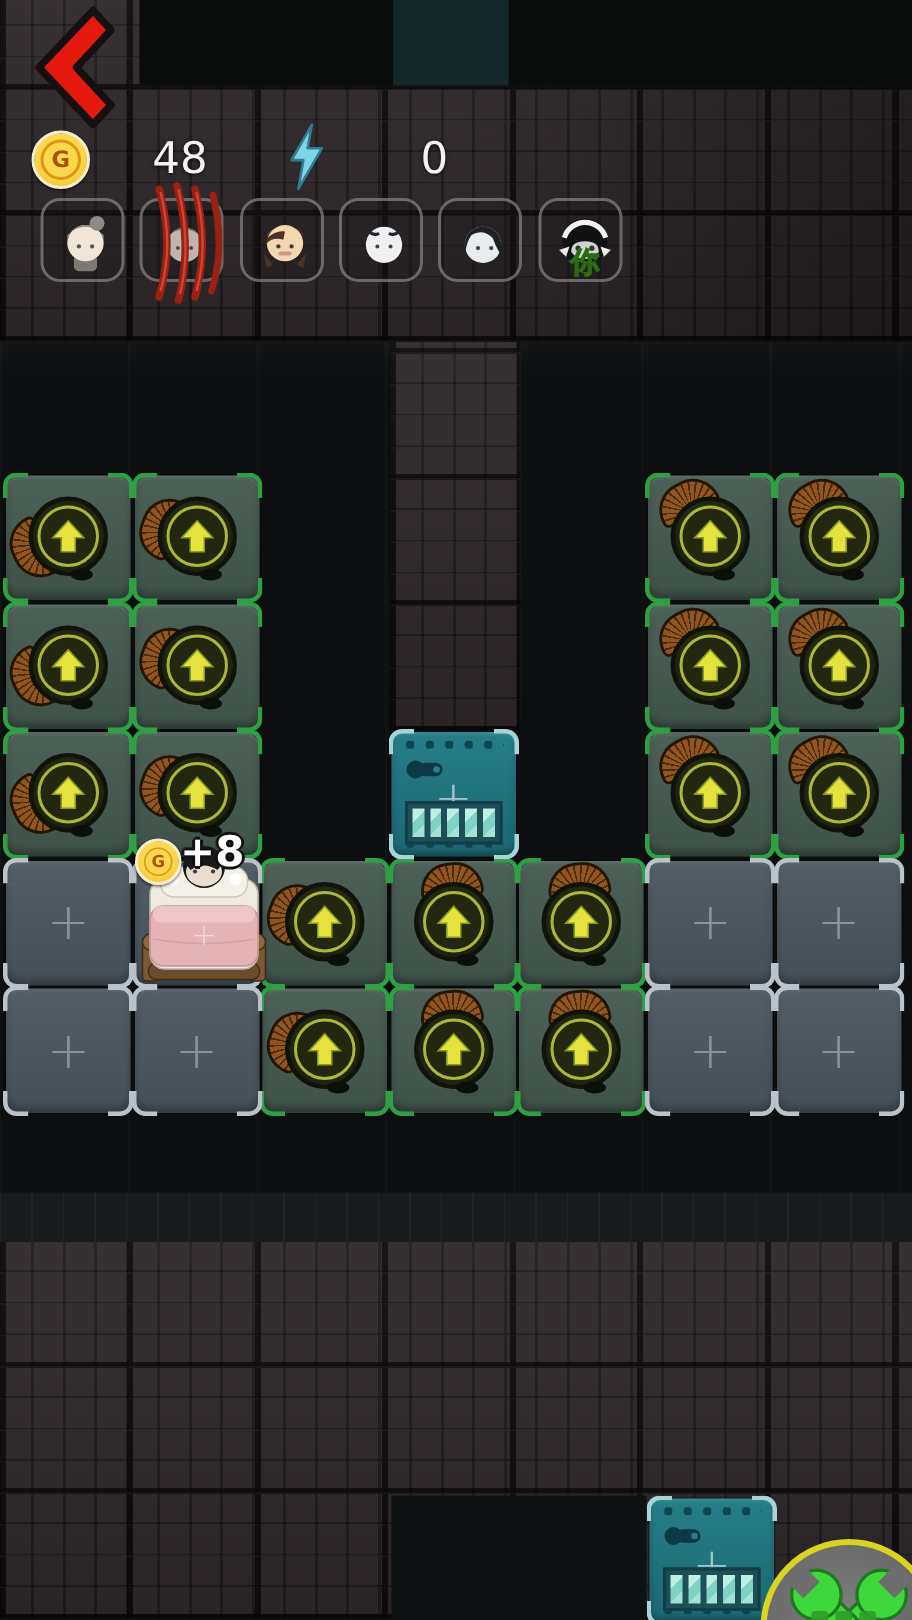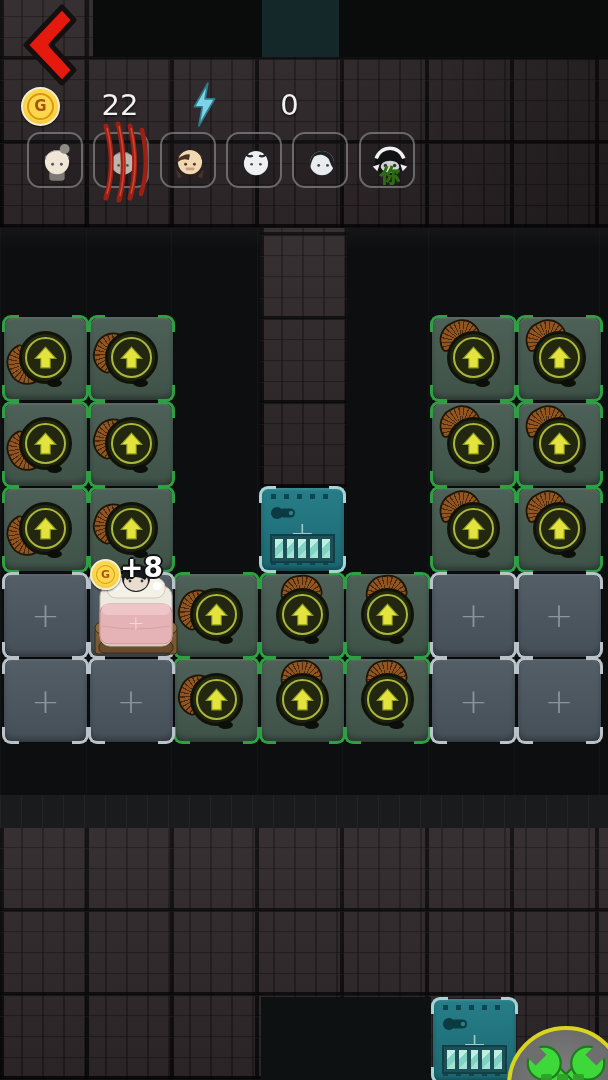"22" div.hud-val { text: 22 -> 48 }
